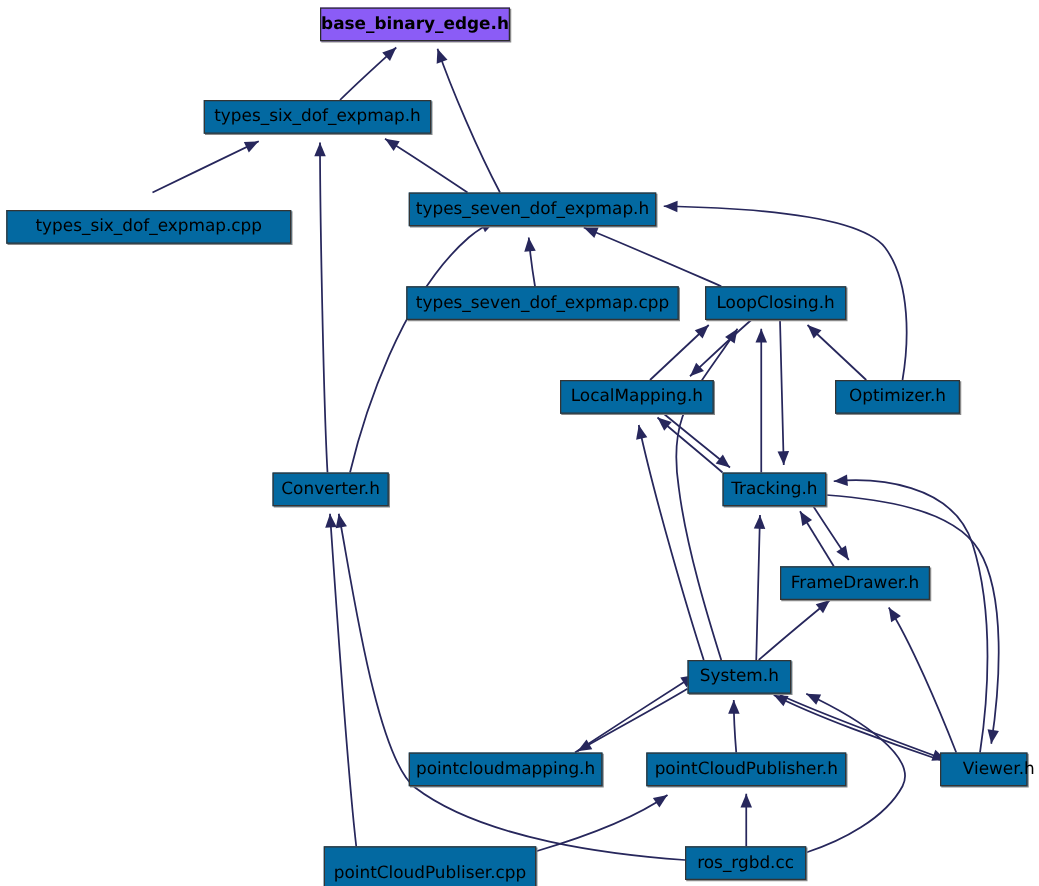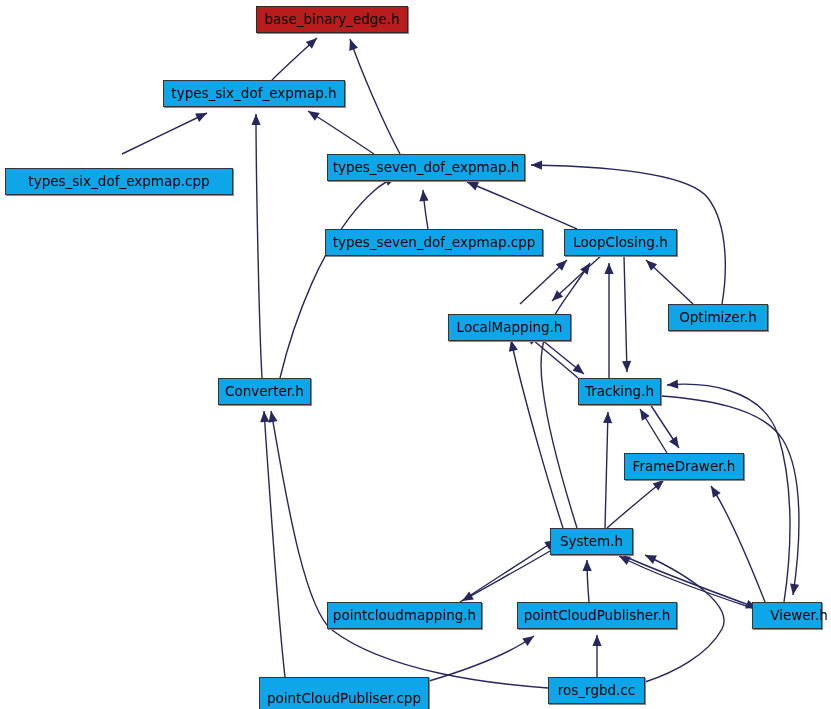"base_binary_edge.h" .node-box.root { background: #b91c1c -> #8b5cf6; font-weight: none -> bold }
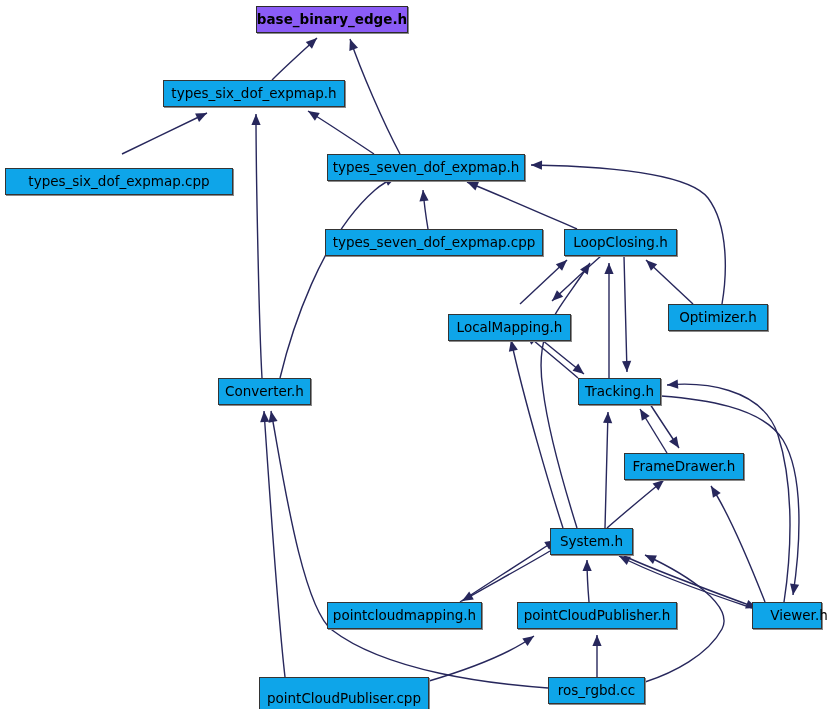"types_six_dof_expmap.h" .node-box { background: #0ea5e9 -> #0369a1 }
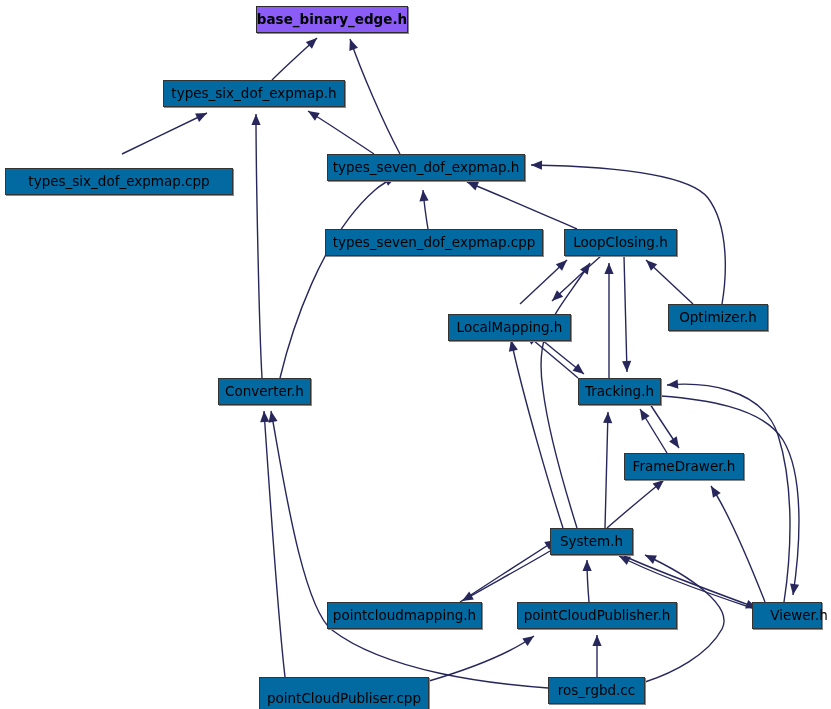"LocalMapping.h" div.node-box { margin-top: 10px -> none }
